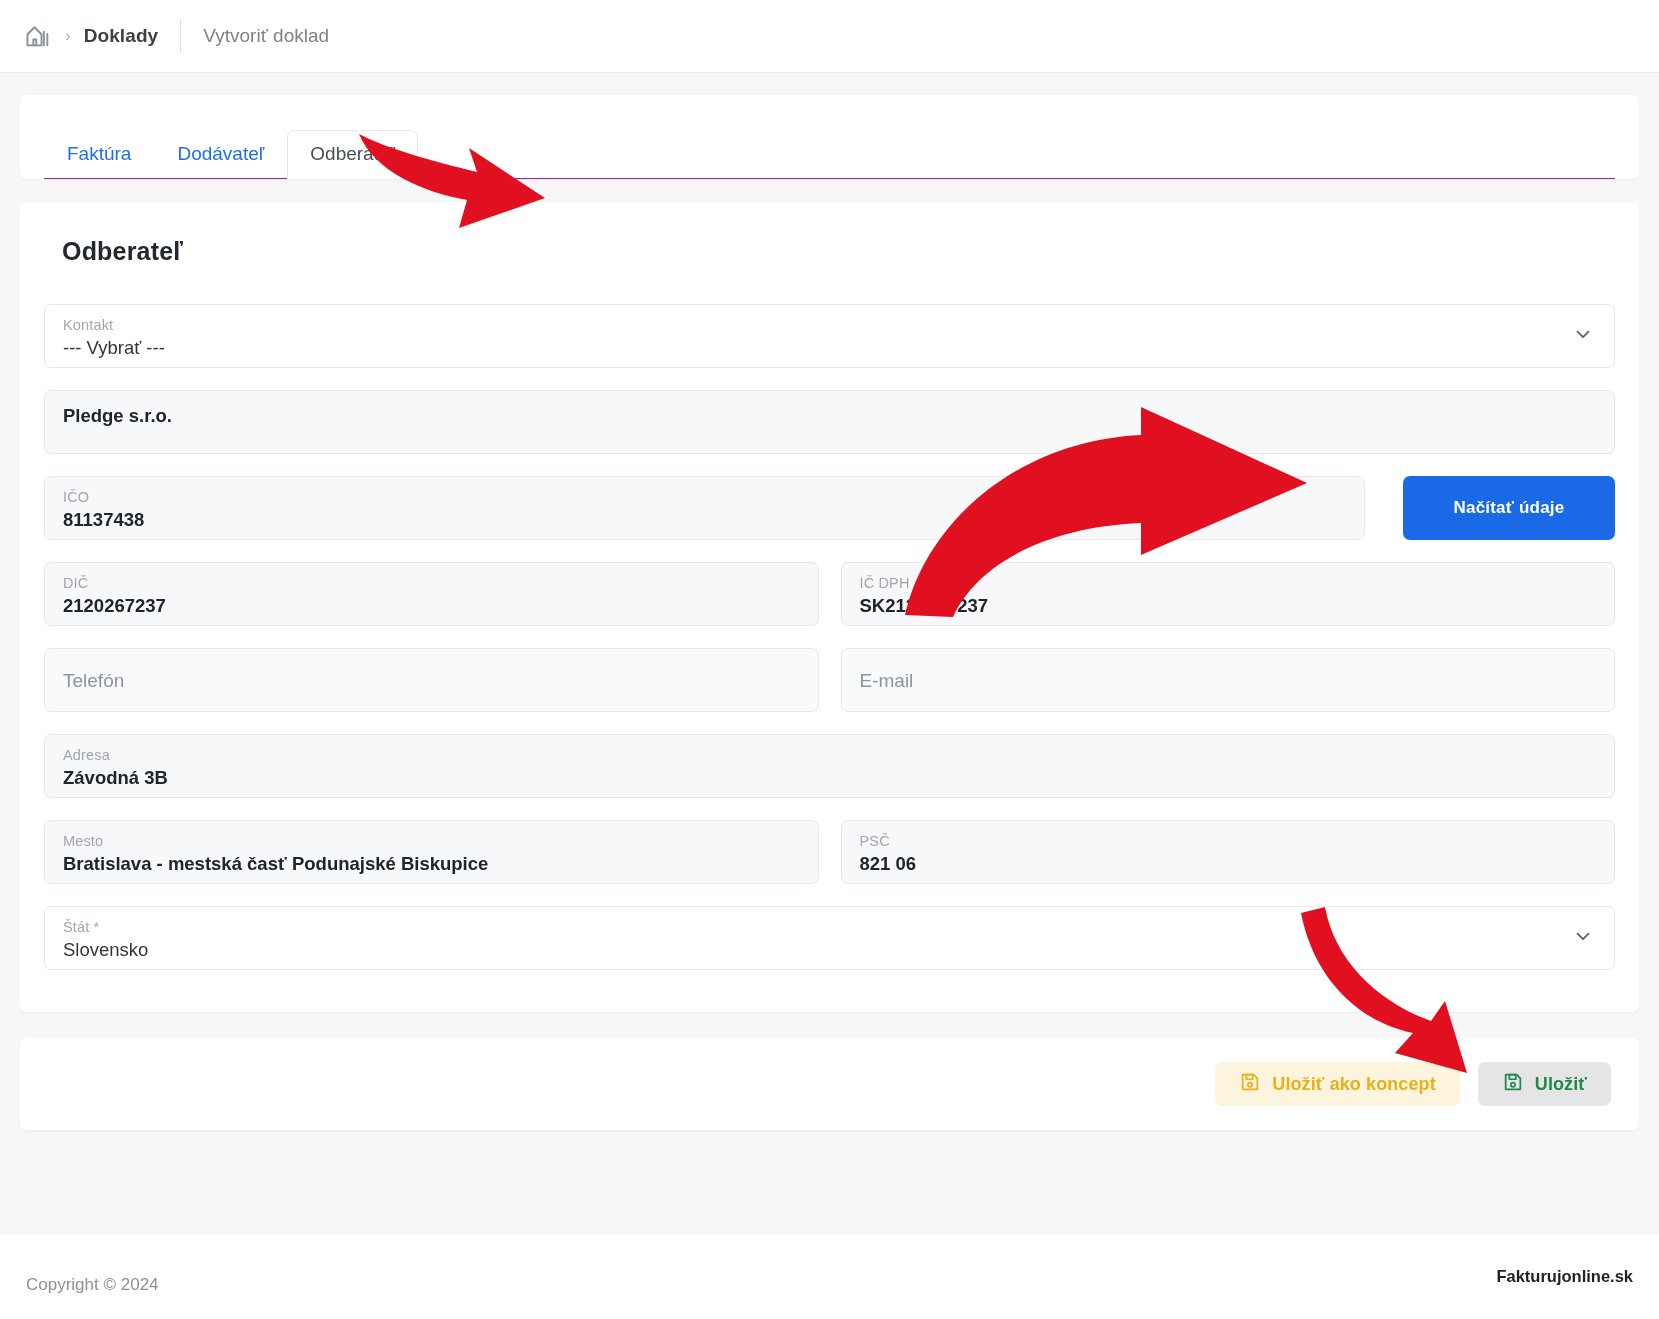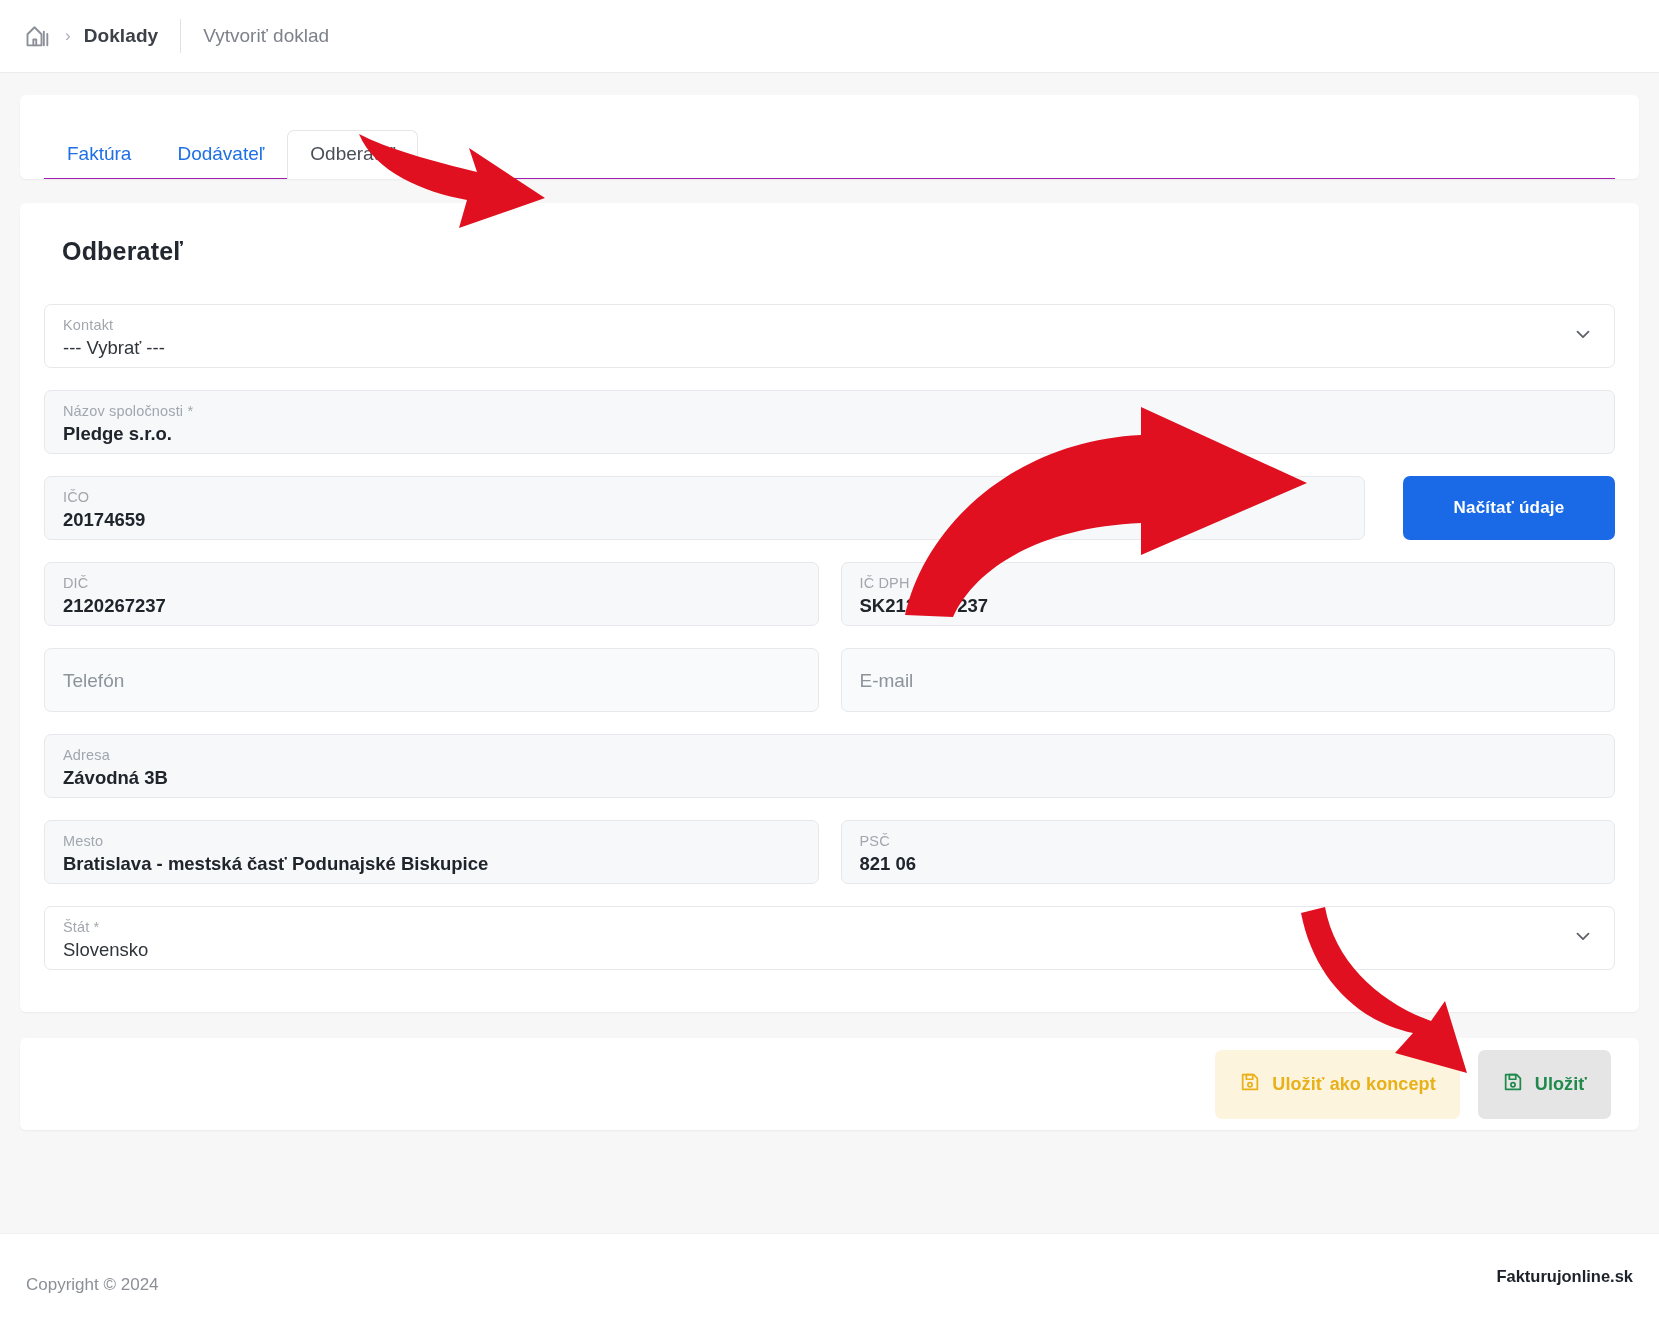"Názov spoločnosti *" span.field-label { html: <span>Názov spoločnosti *</span> -> none }
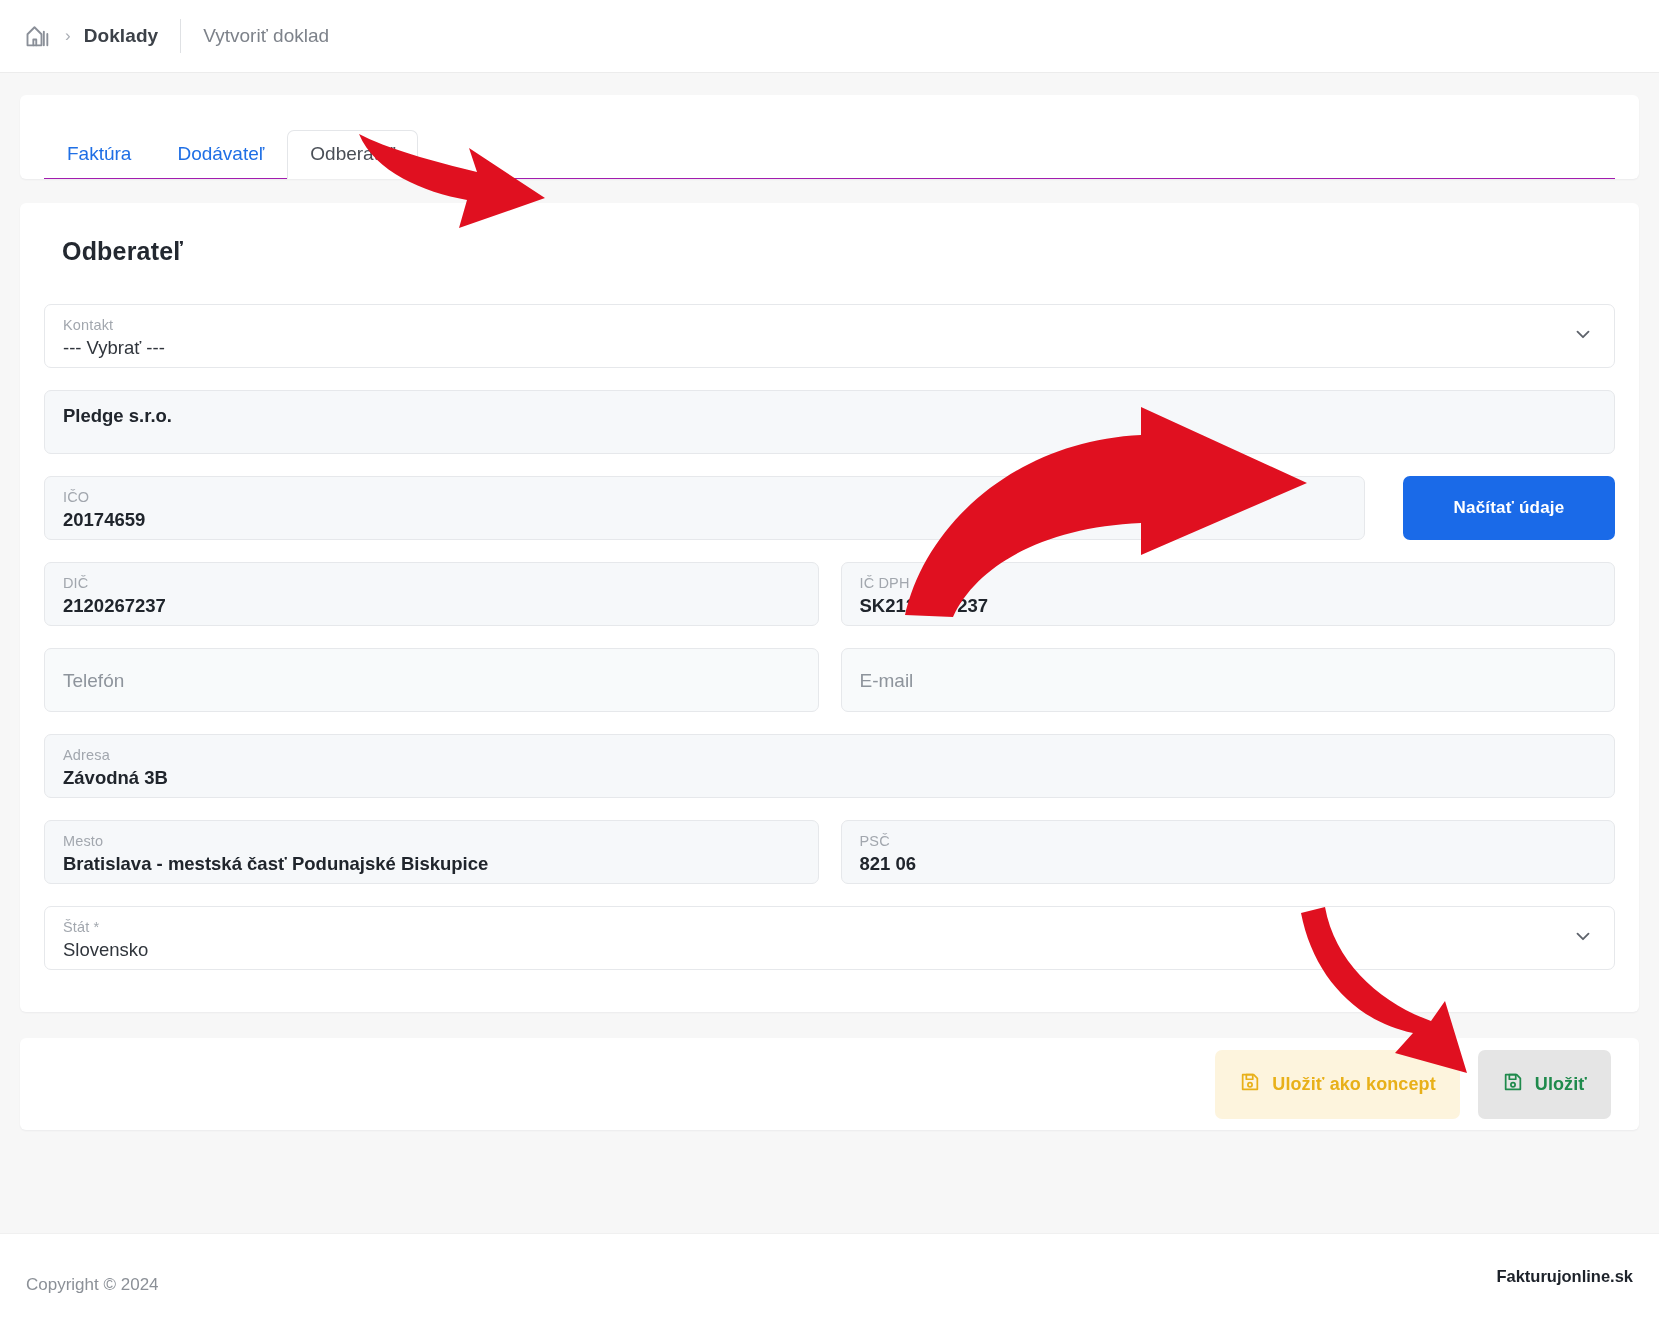"20174659" span.field-value { text: 20174659 -> 81137438 }
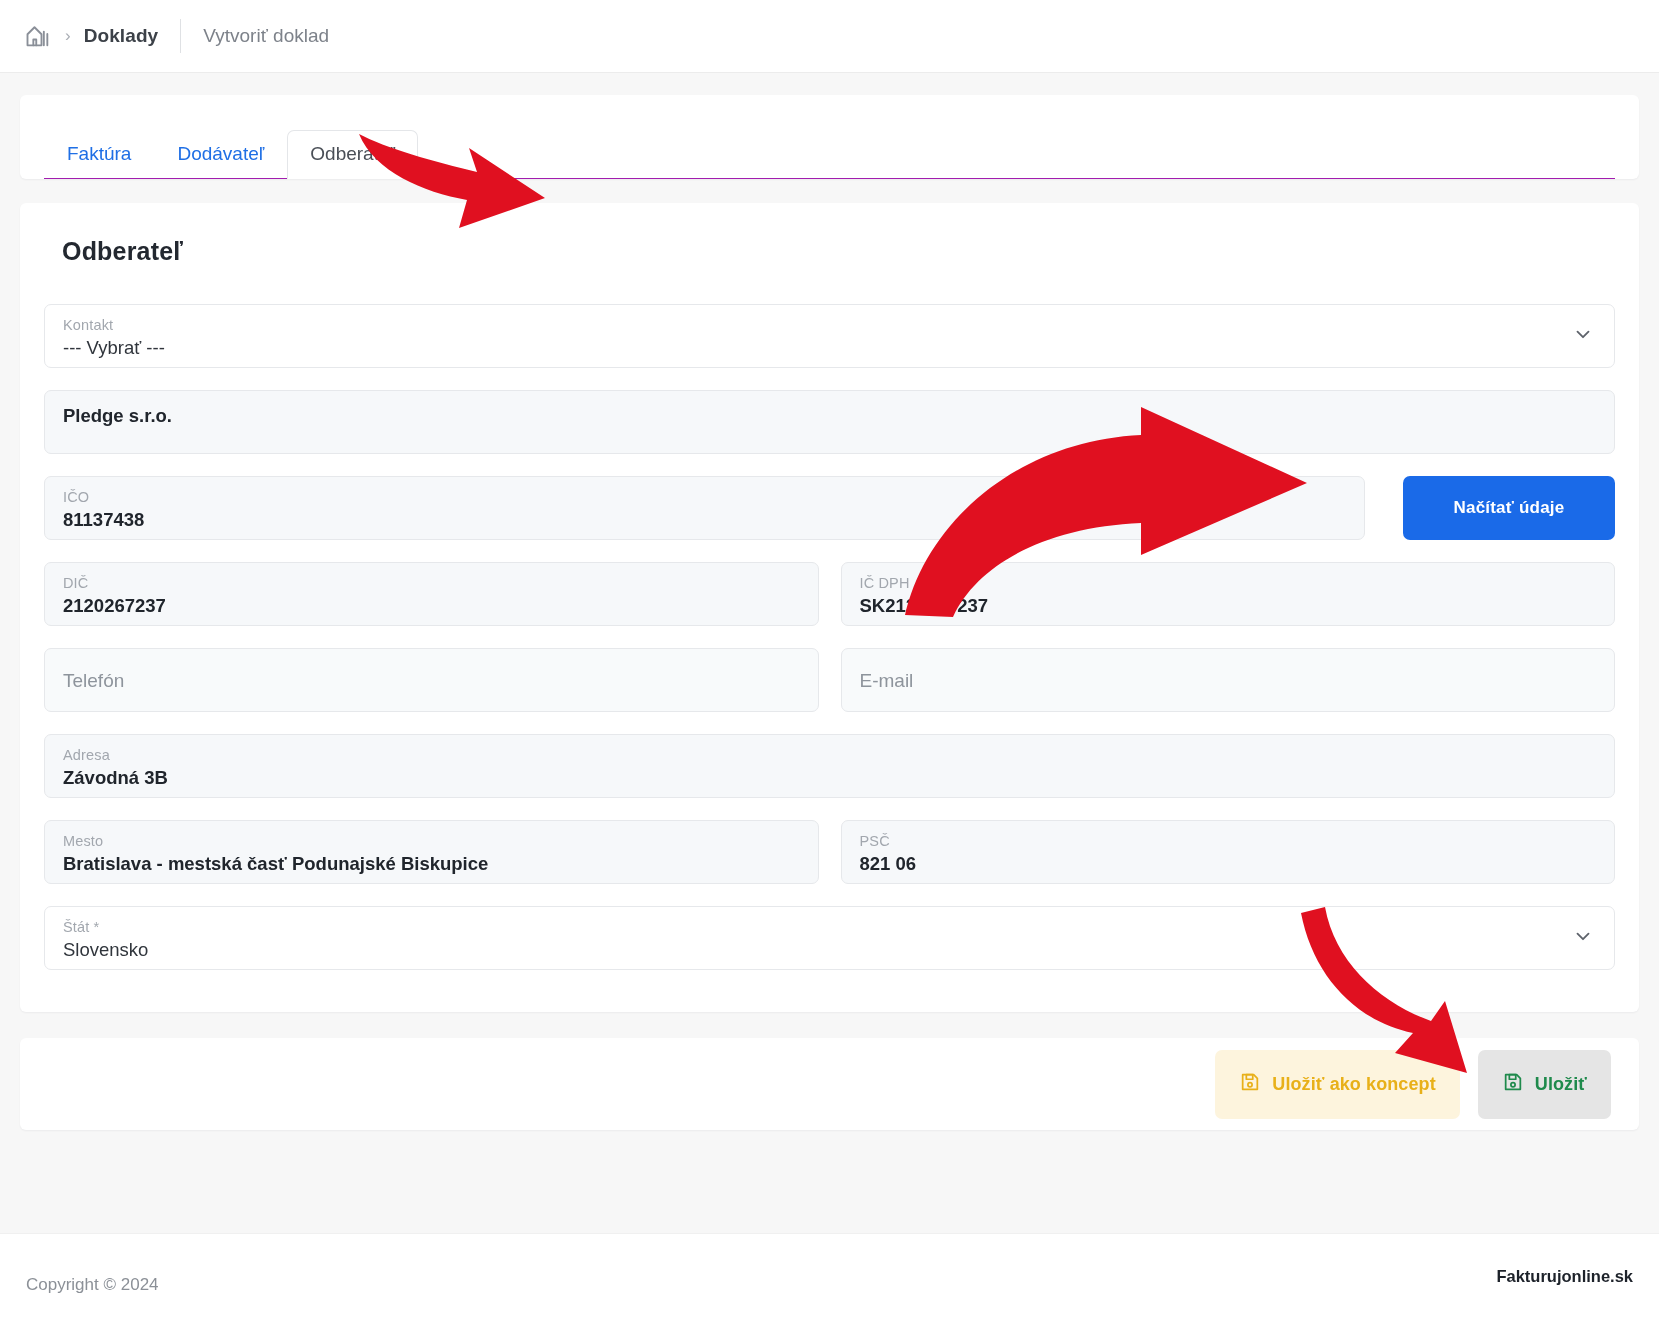"Uložiť ako koncept" .btn-soft { height: 69px -> 44px }
